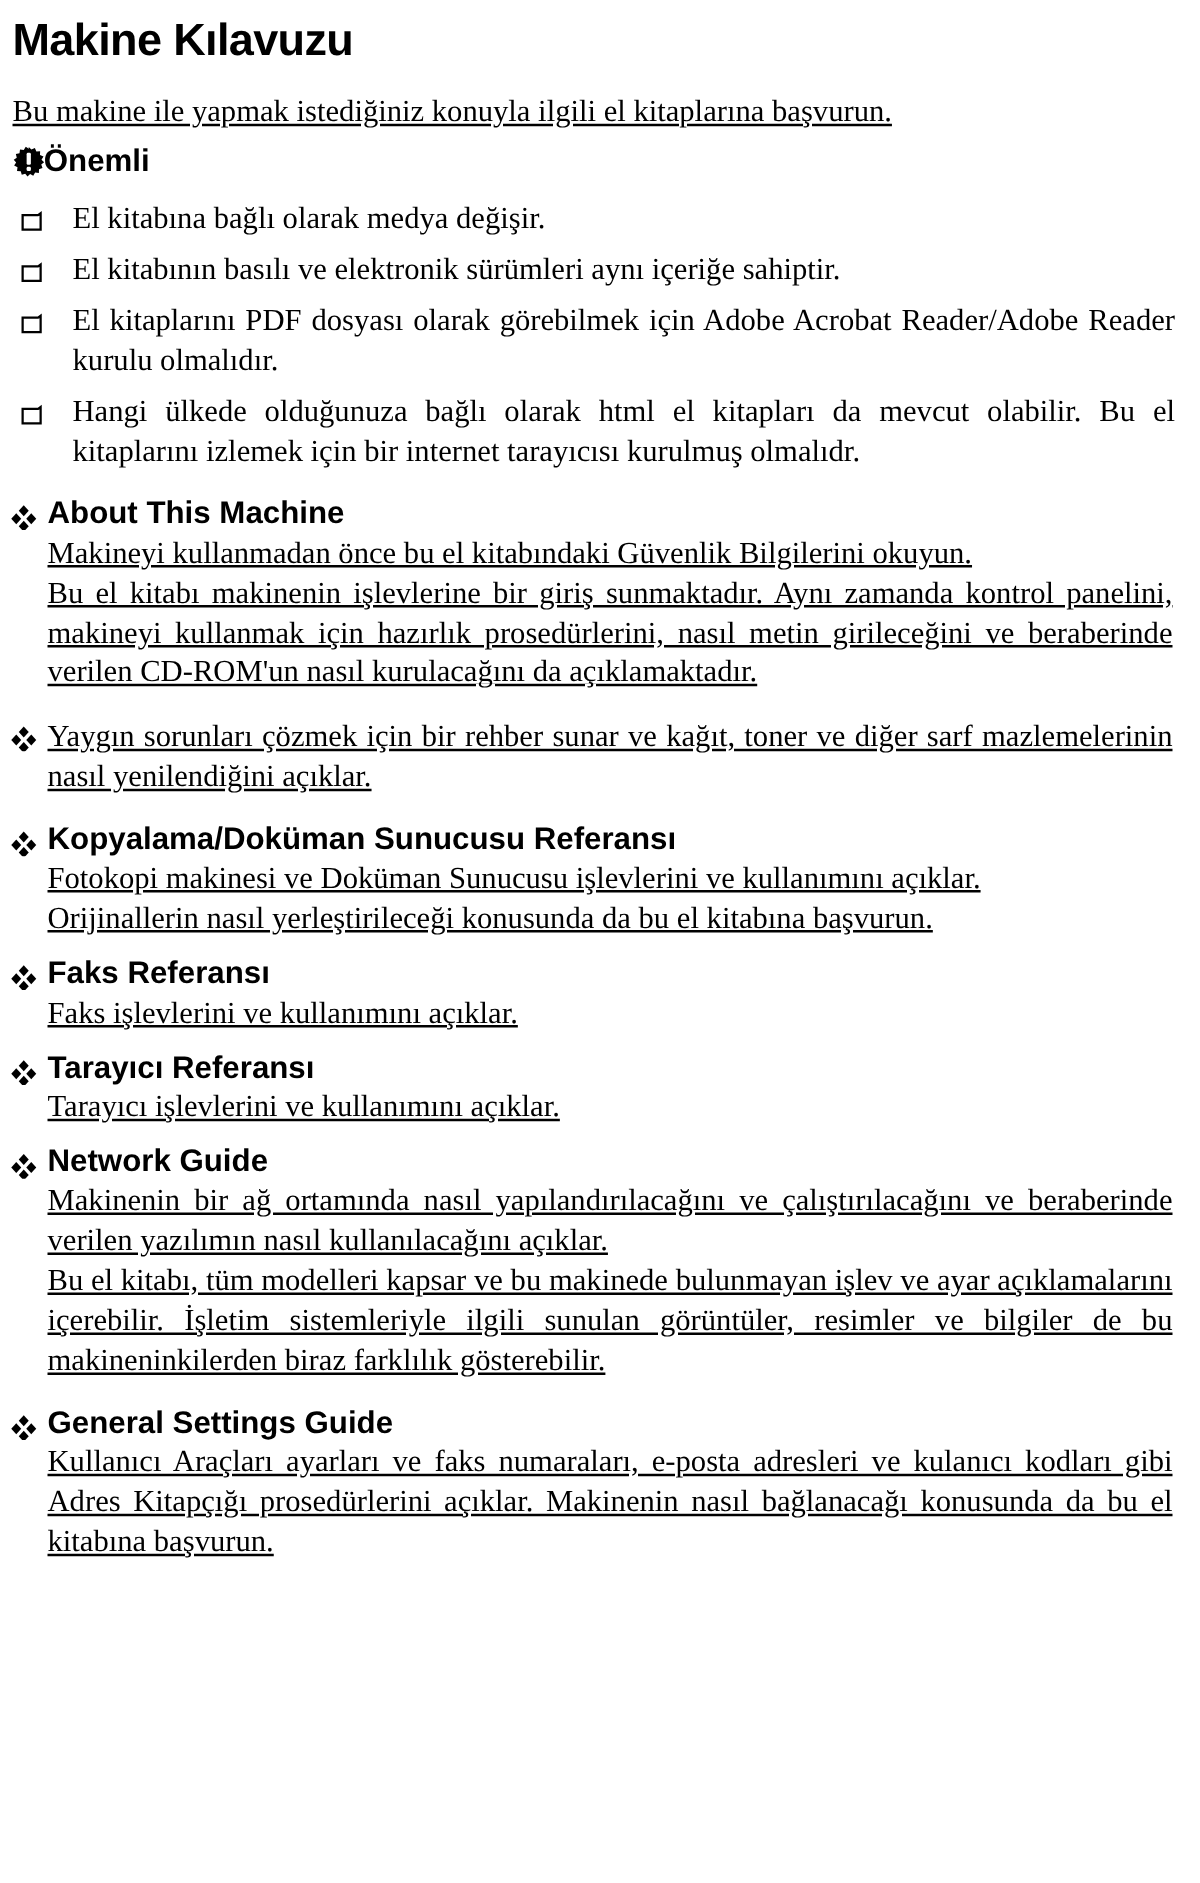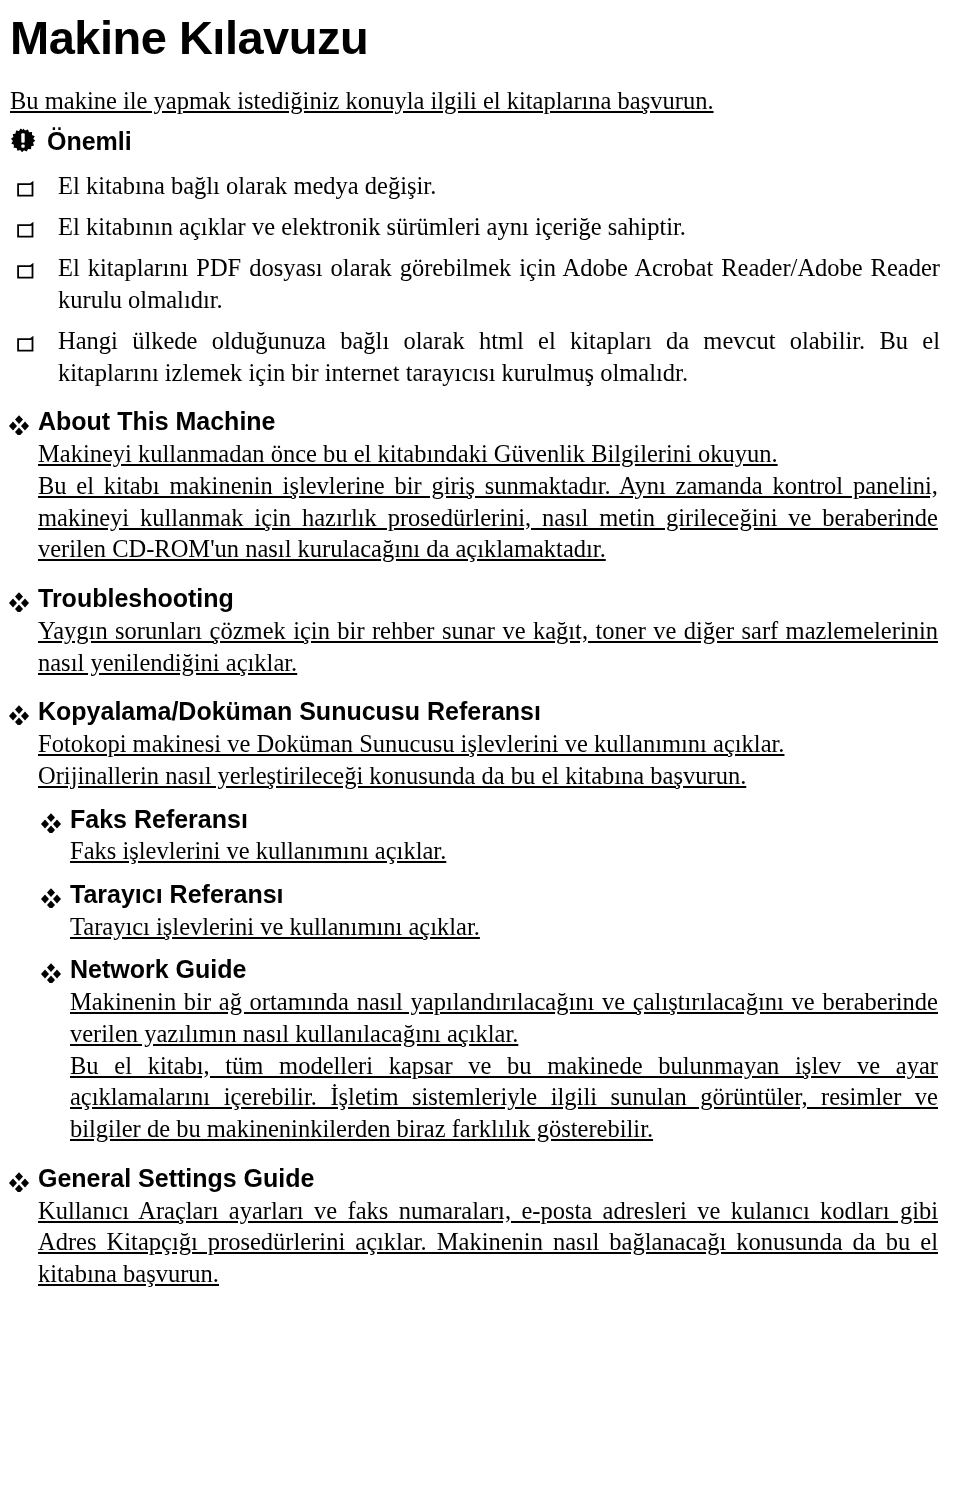"Makine Kılavuzu" .doc-title { font-size: 47px -> 36px }
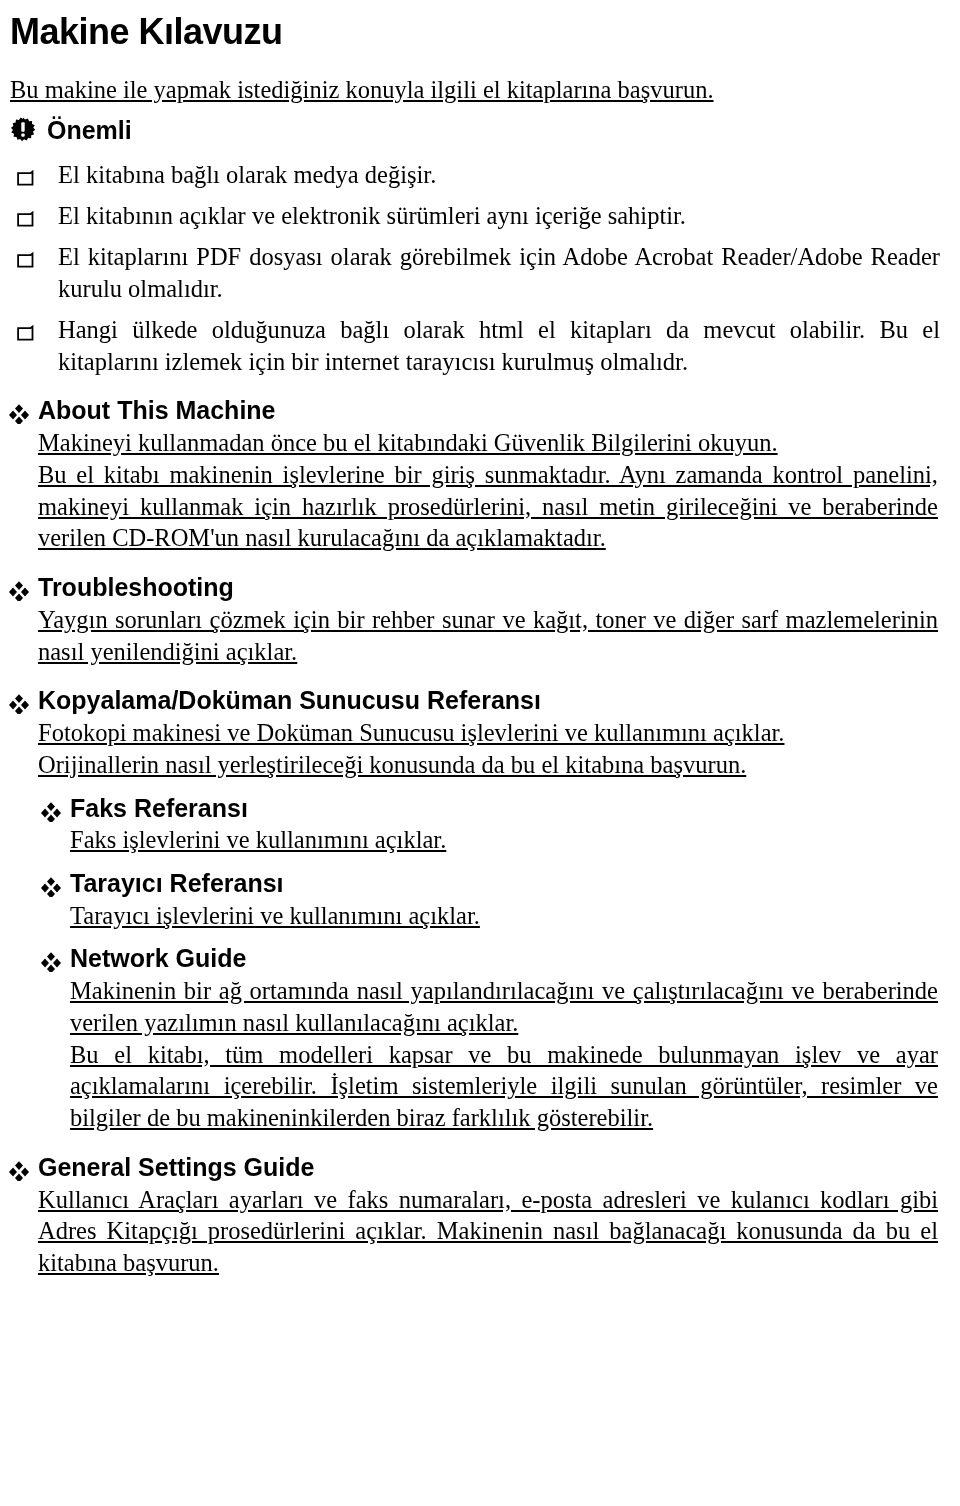"Önemli" .important-head { align-items: center -> none; gap: 12px -> 0px }
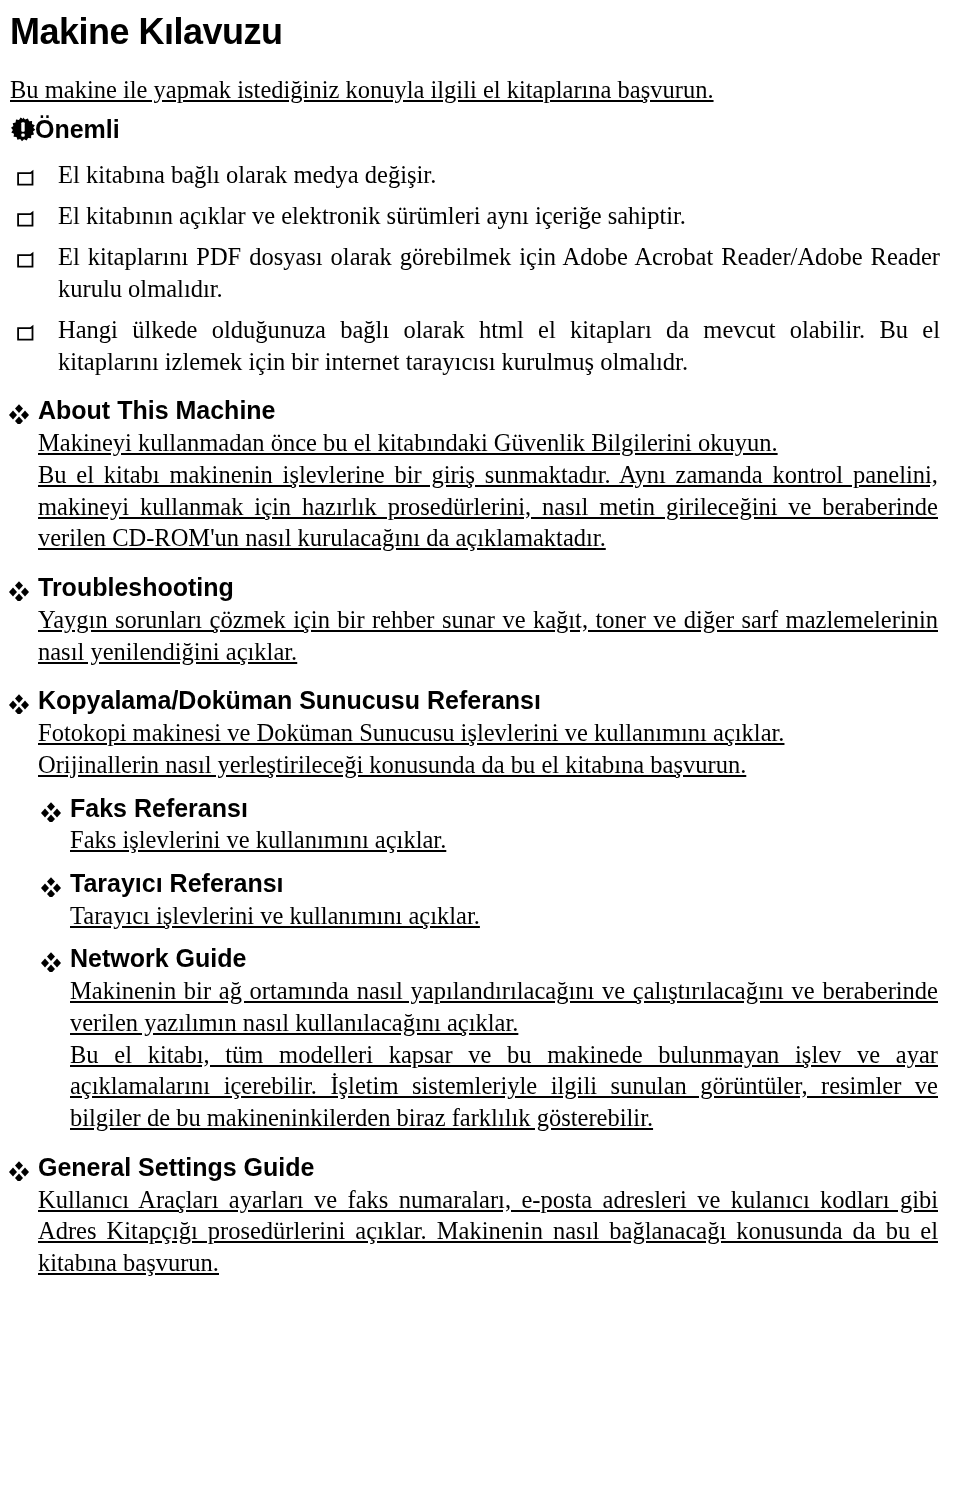"El kitabının açıklar ve elektronik" span { text: açıklar -> basılı }
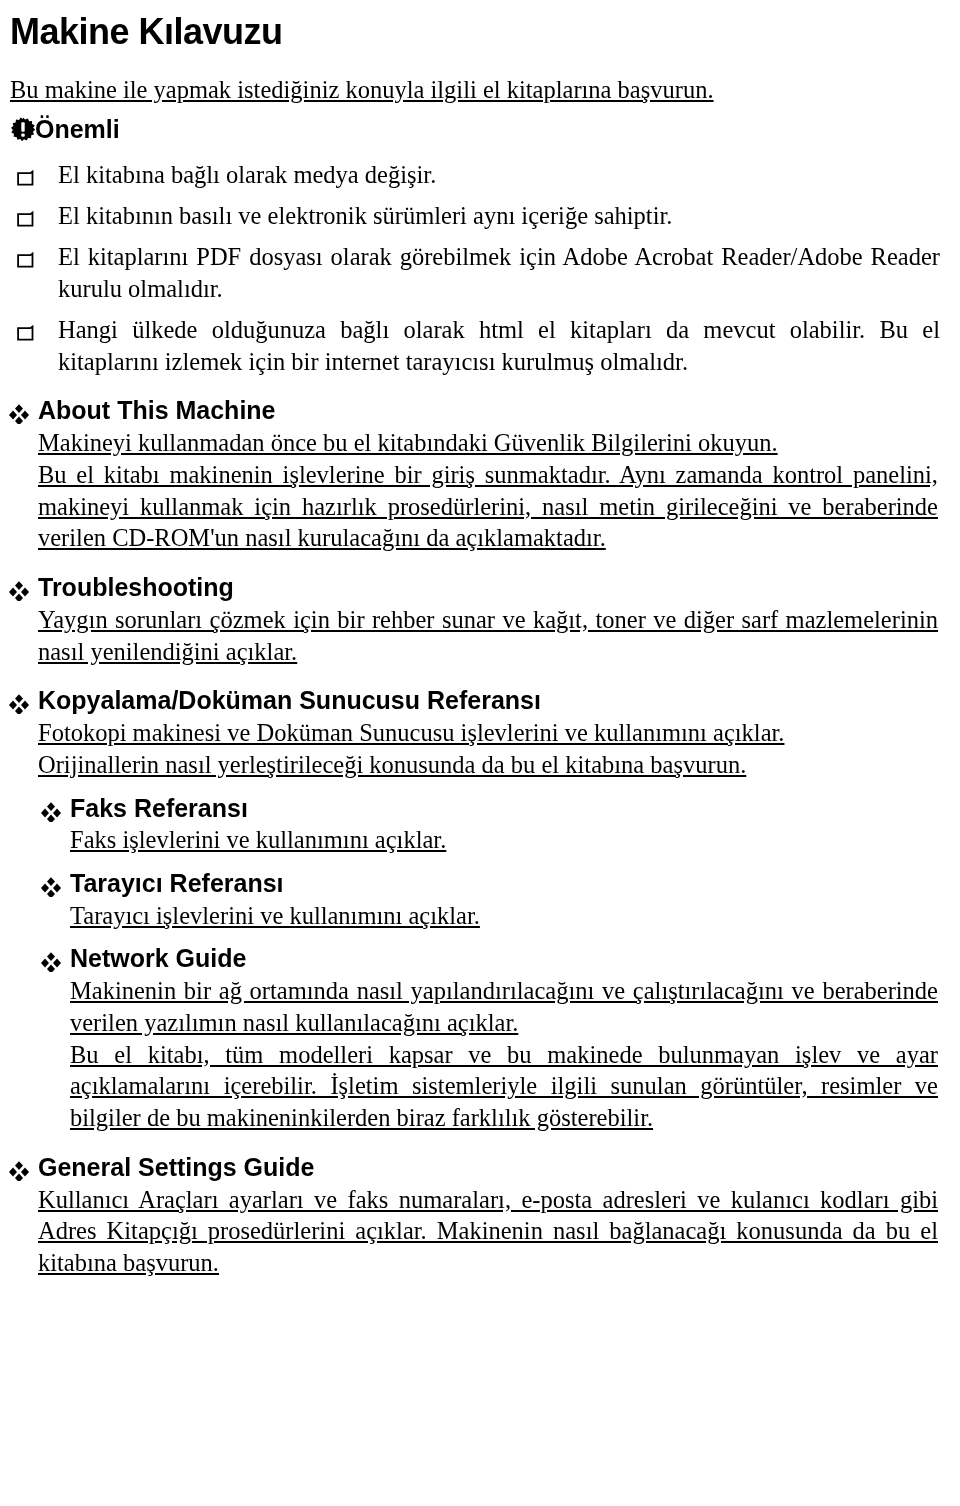"Troubleshooting" div.section-title { html: <div>Troubleshooting</div> -> none }
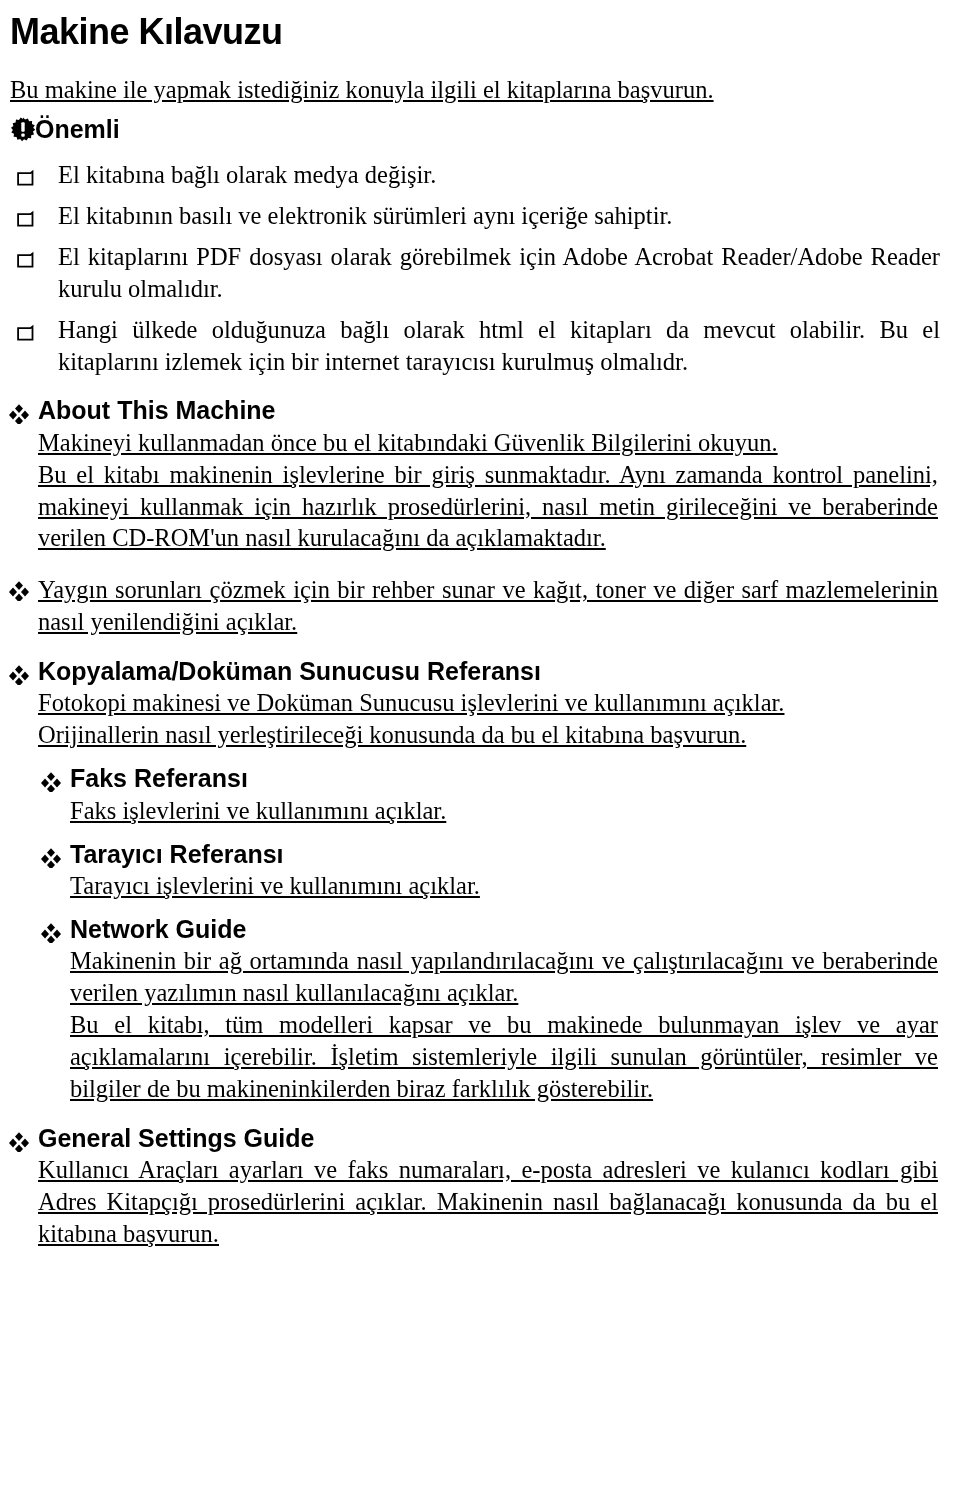"Faks Referansı" .tighter { margin-left: 32px -> none }
